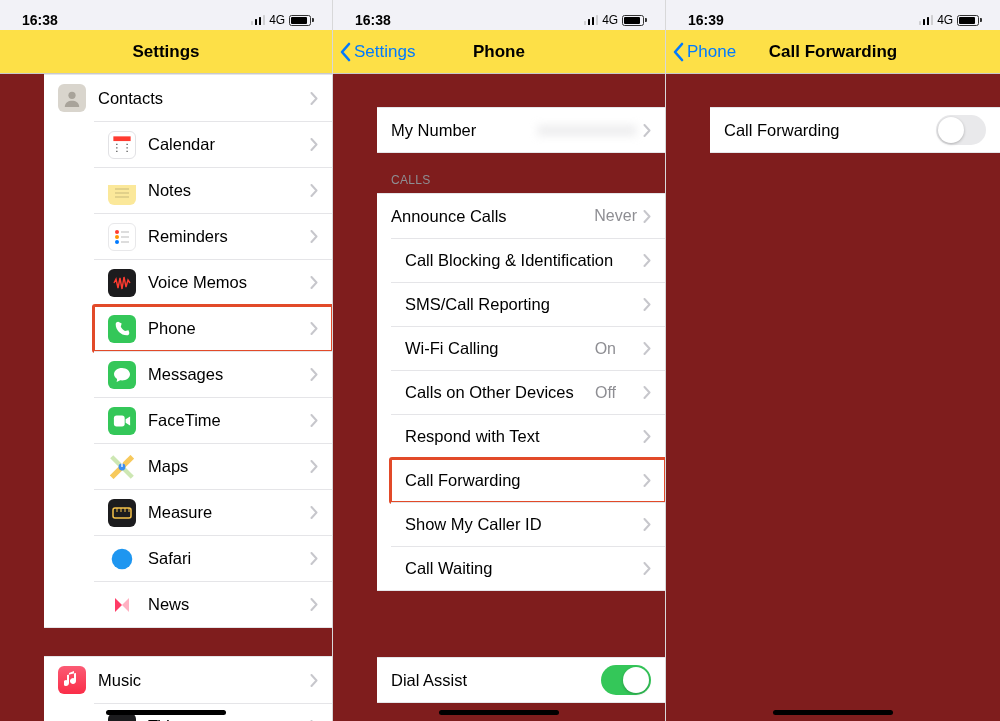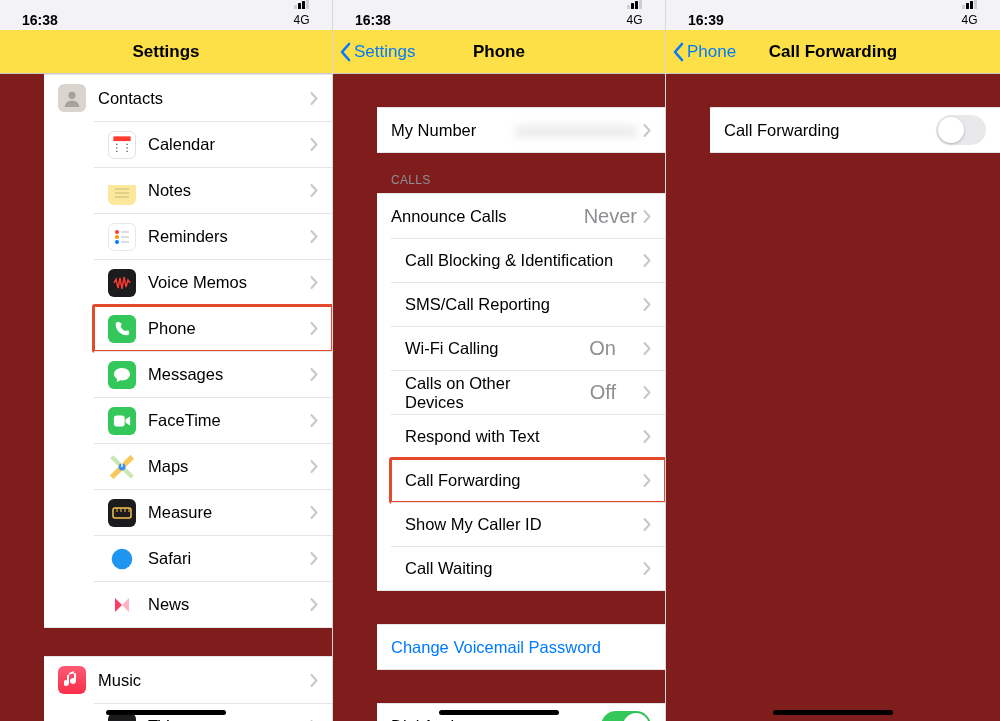"4G" .status-right { flex-direction: column -> none }
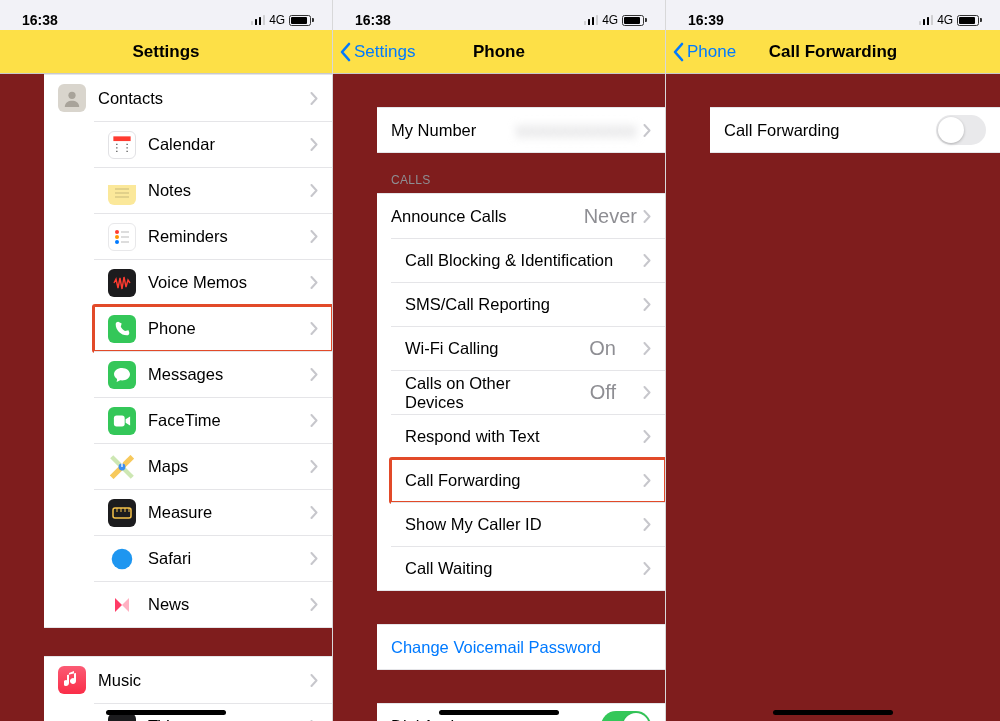"Never" .value { font-size: 20px -> 16px }
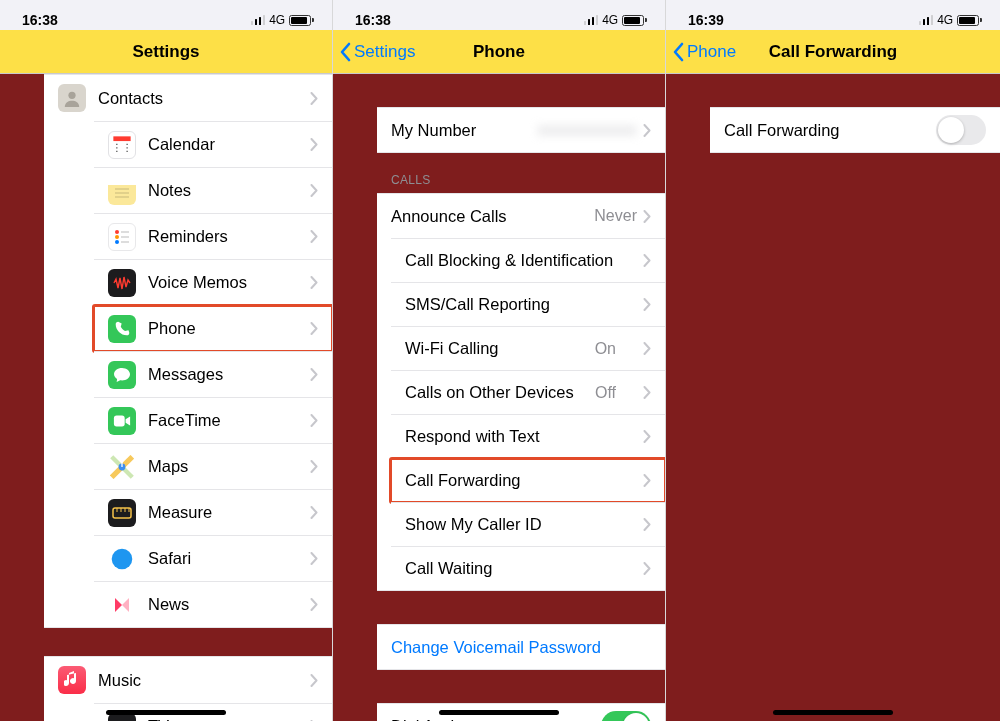"Change Voicemail Password" div.section { html: <div> <div> <span>Change Voicemail Password</span> </div> </div> -> none }
